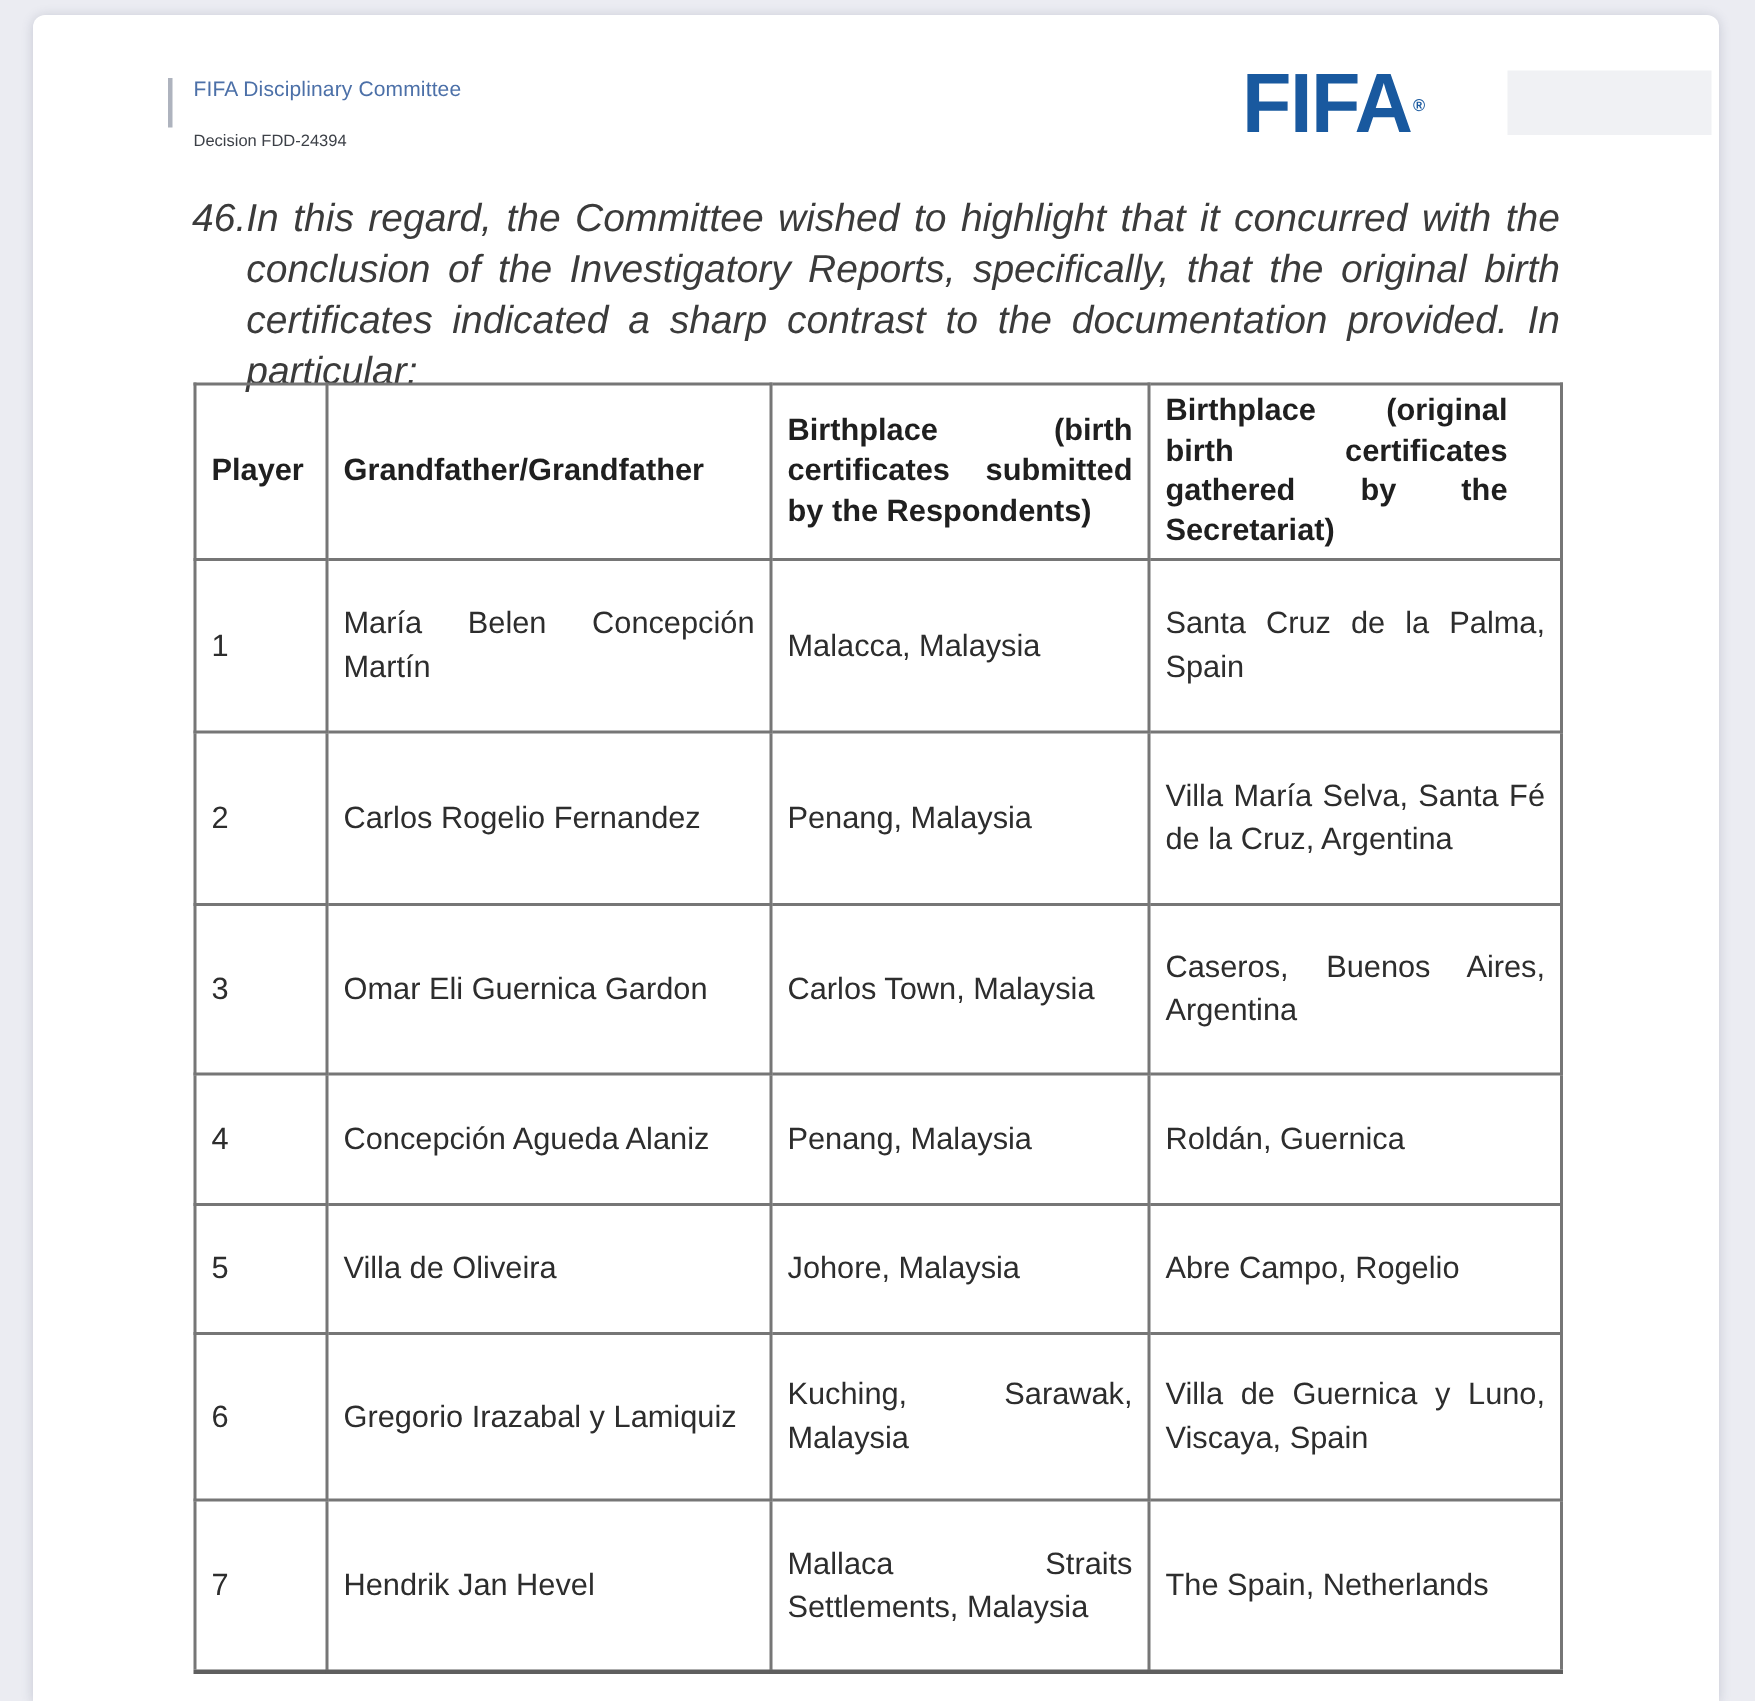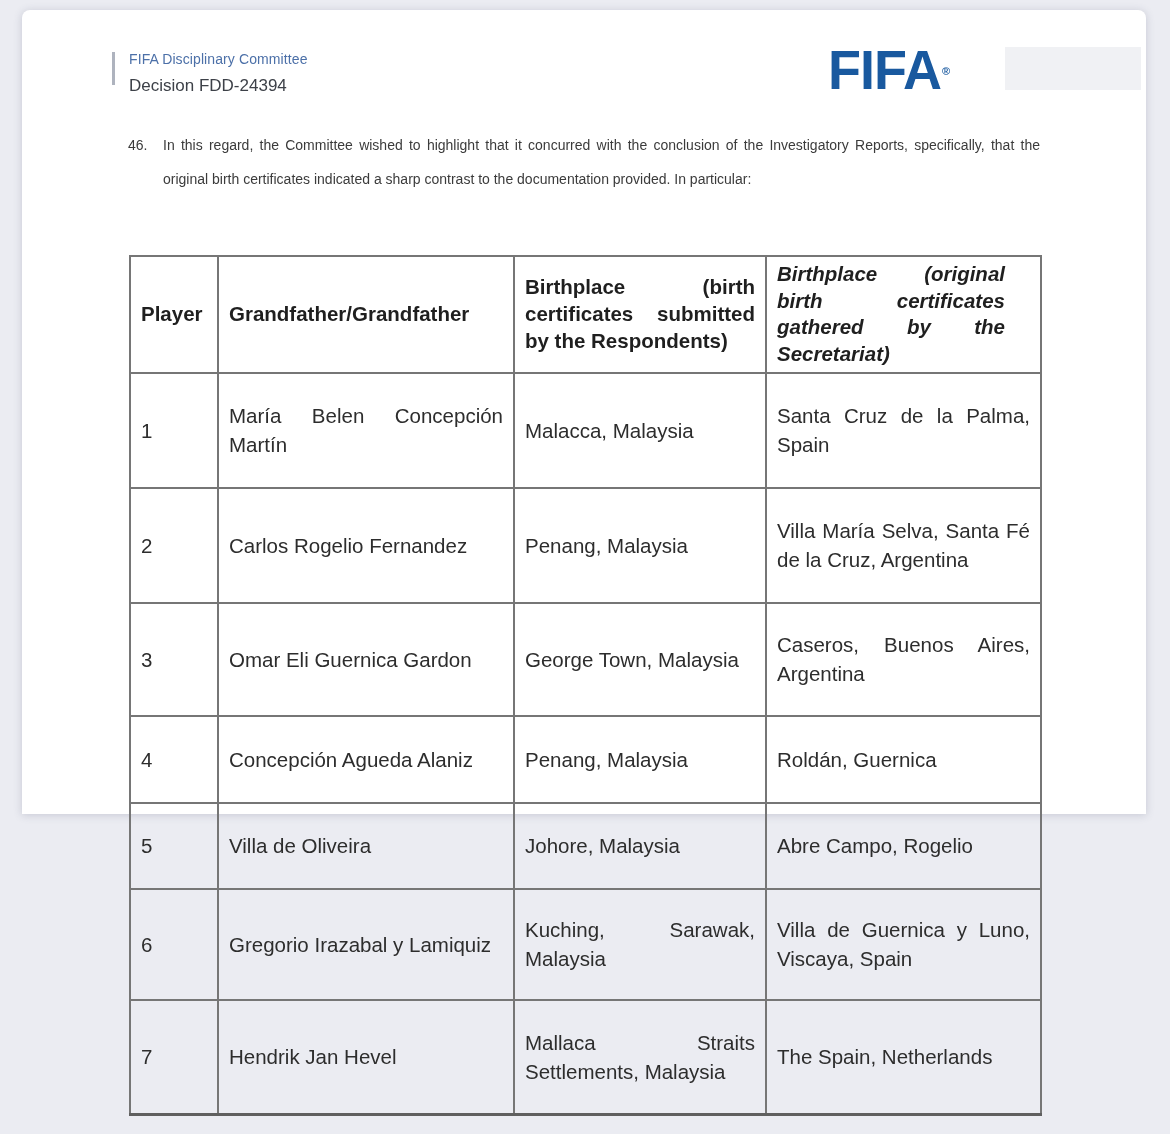"FIFA Disciplinary Committee" .page { height: 804px -> 1124px }
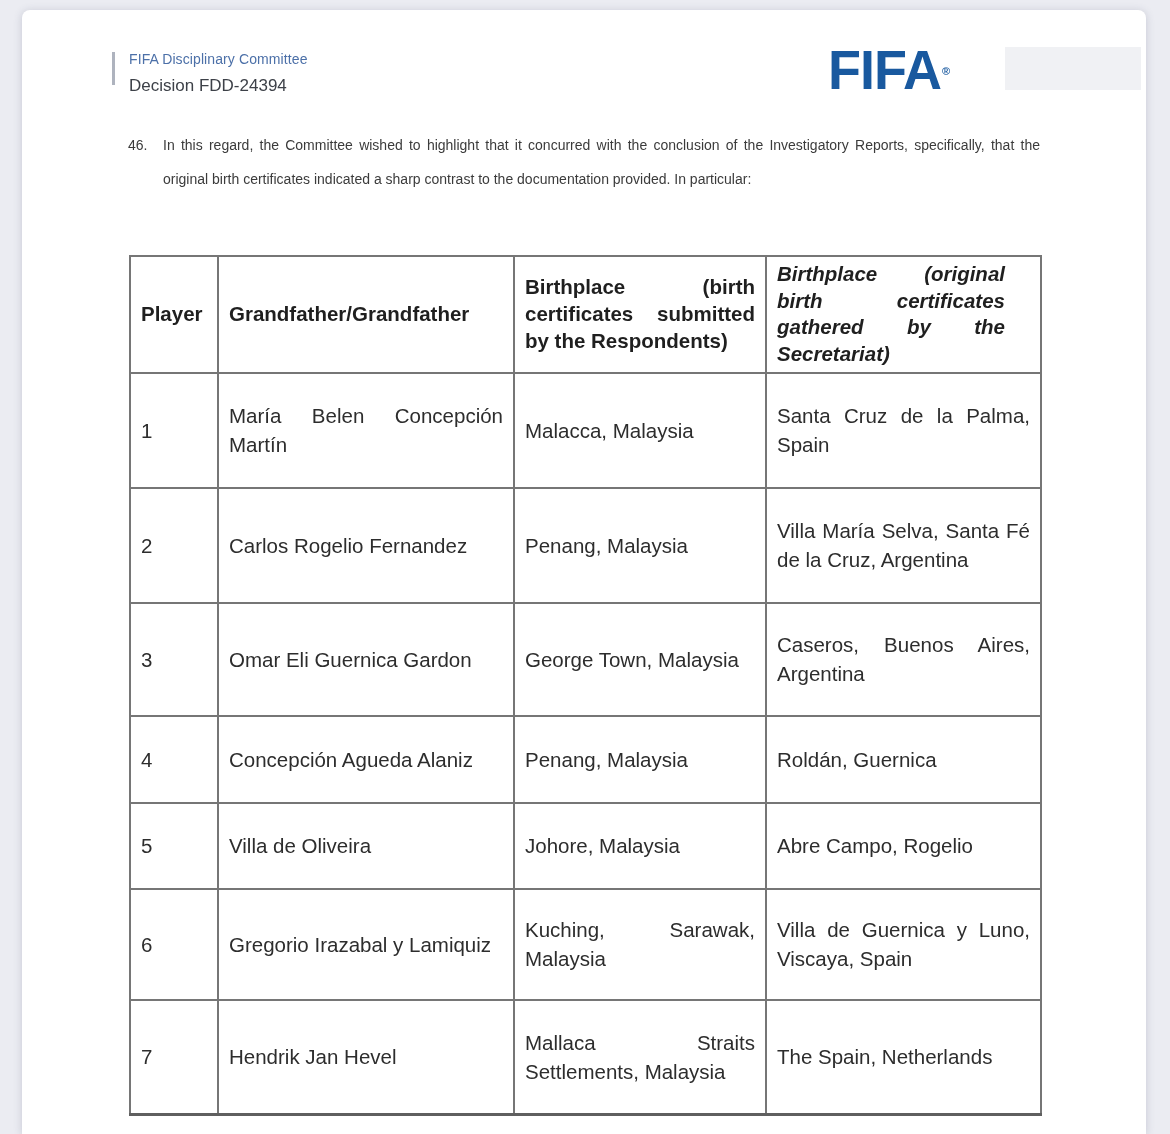"Decision FDD-24394" .decision-id { font-size: 17px -> 11px; margin-top: 11px -> 23px }
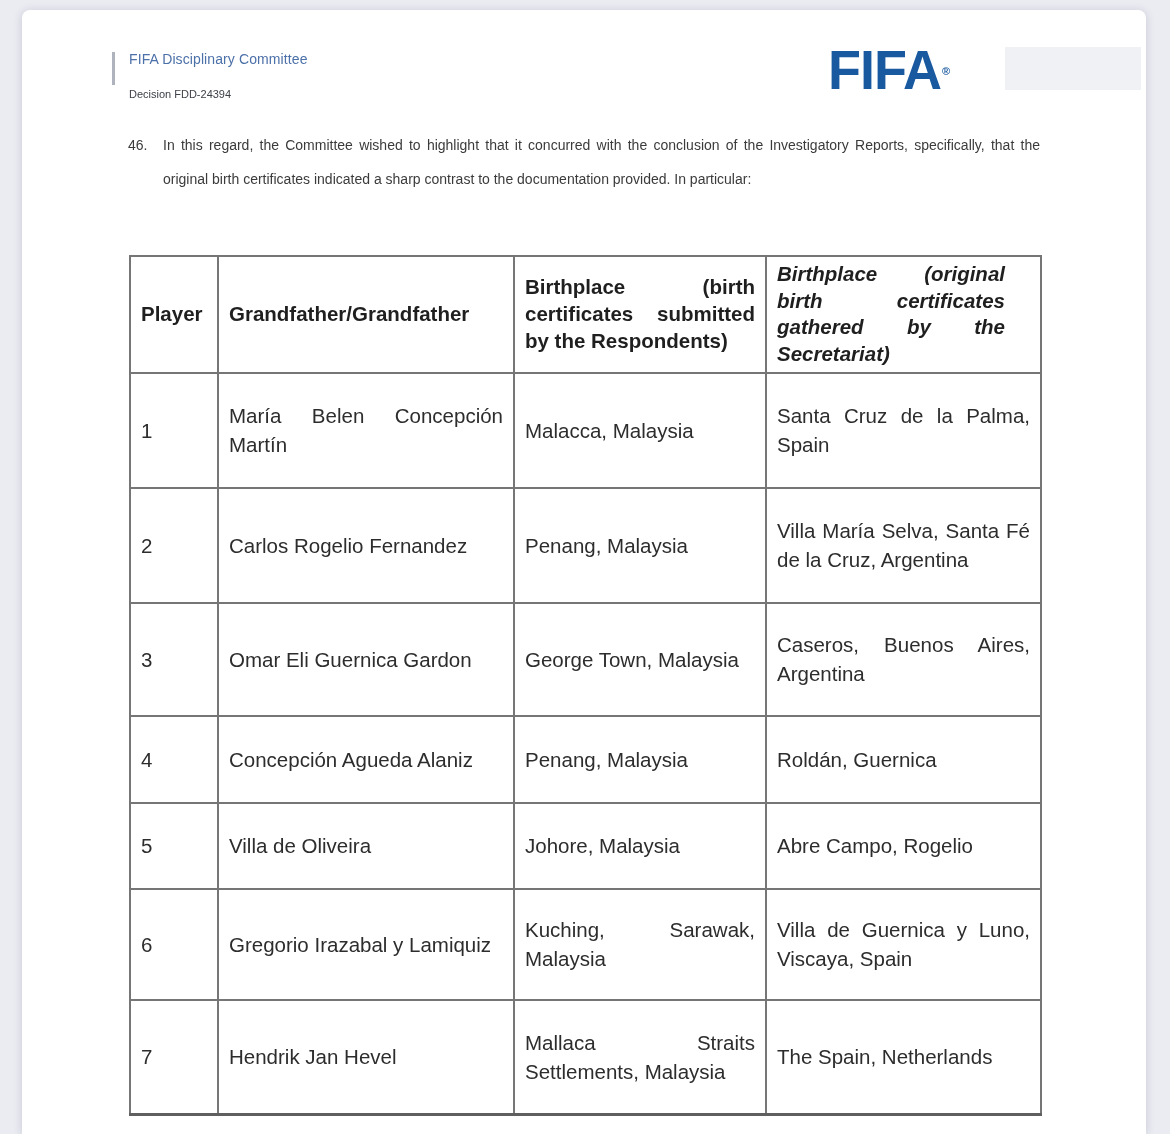"46." .para { font-size: 14px -> 26px; font-style: none -> italic }
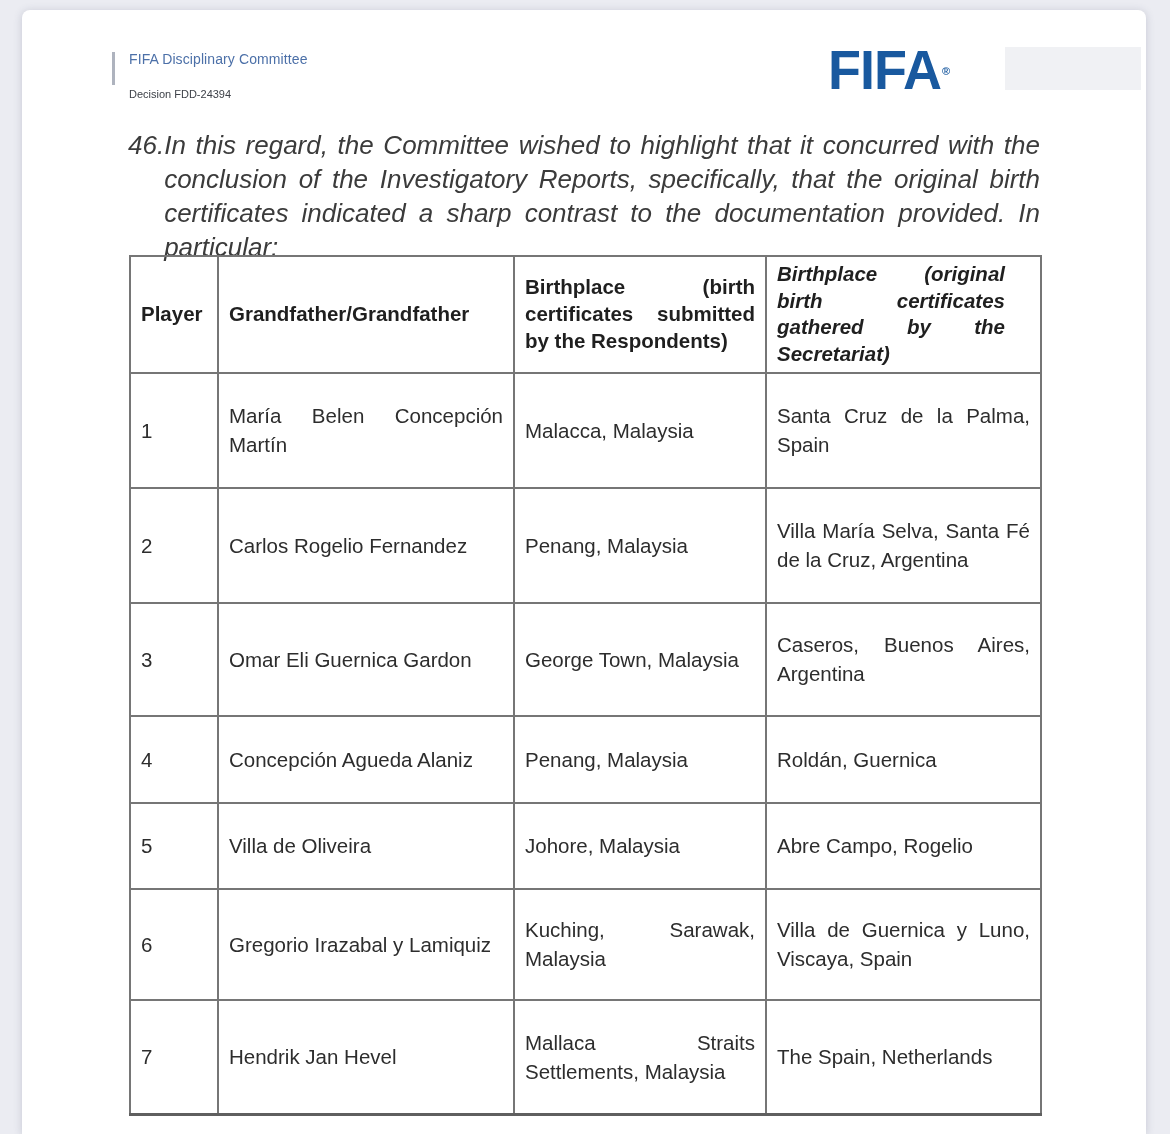"Birthplace (original birth certificates" .hdr-narrow { font-style: italic -> none }
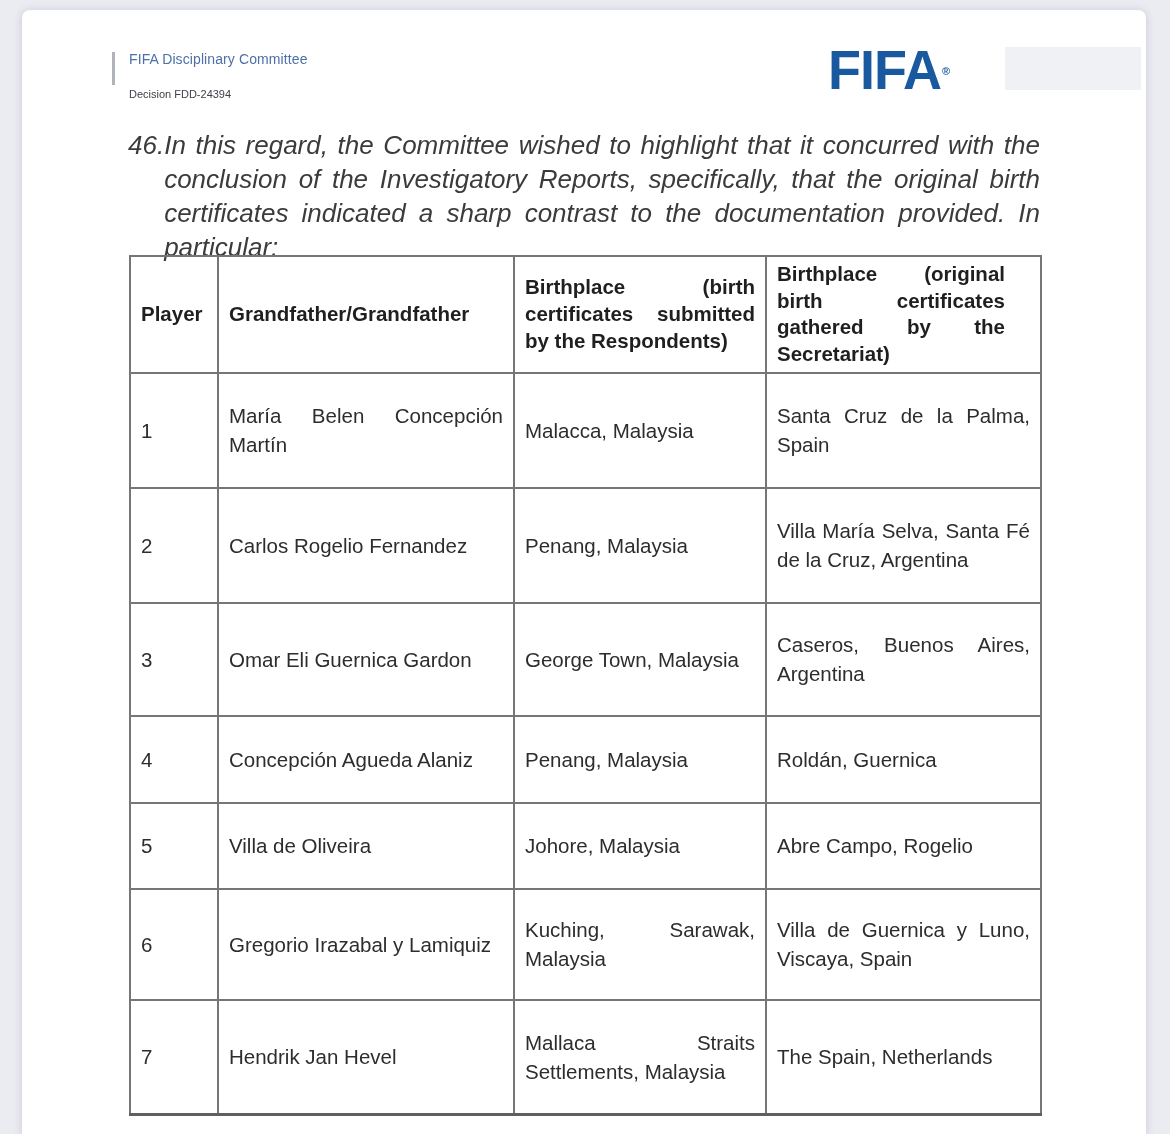"George Town, Malaysia" td { text: George -> Carlos }
